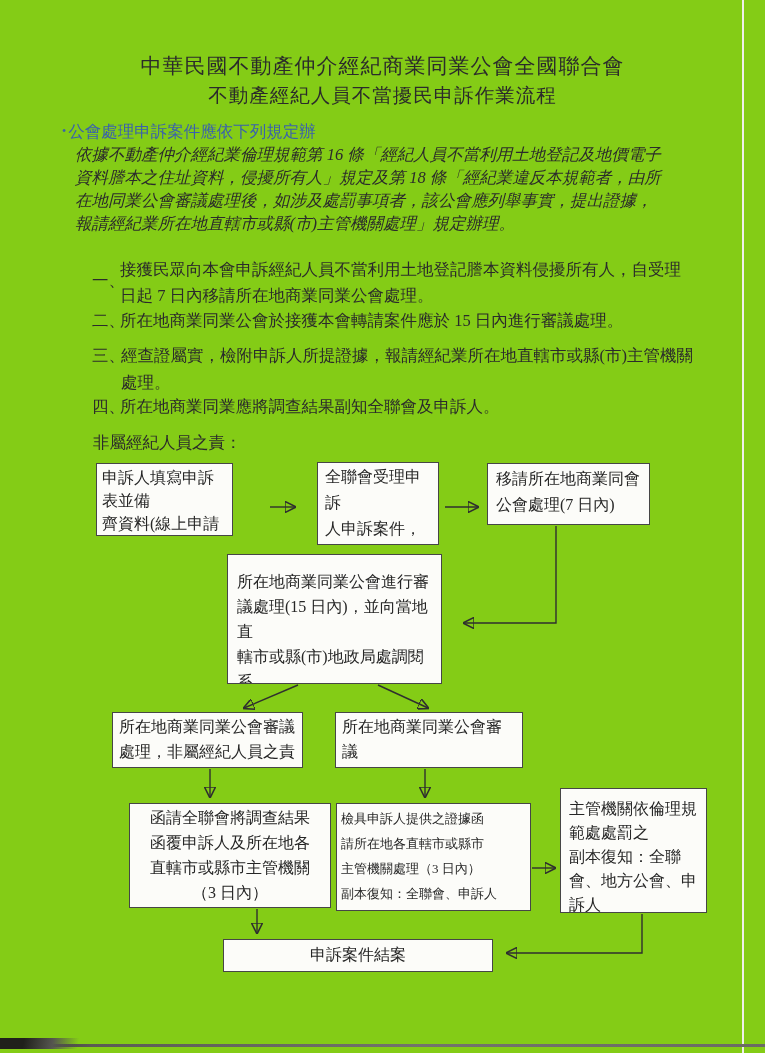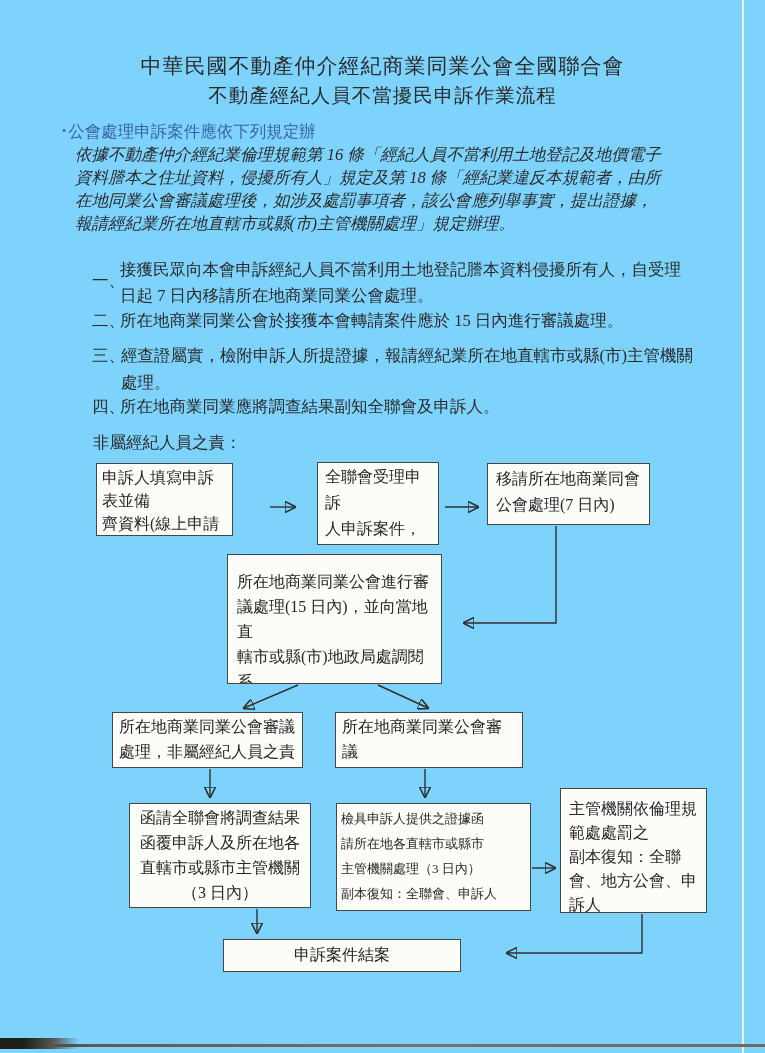"中華民國不動產仲介經紀商業同業公會全國聯合會" .page { background: #7dd3fc -> #84cc16 }
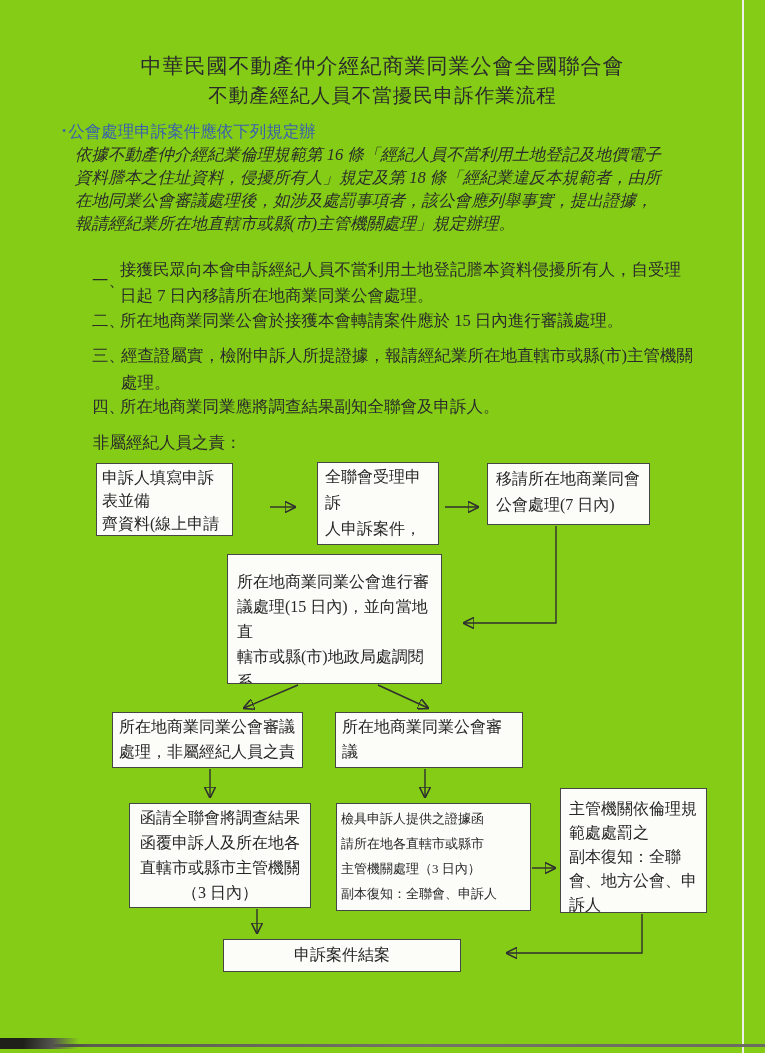"函請全聯會將調查結果" div.abs { width: 182px -> 202px }
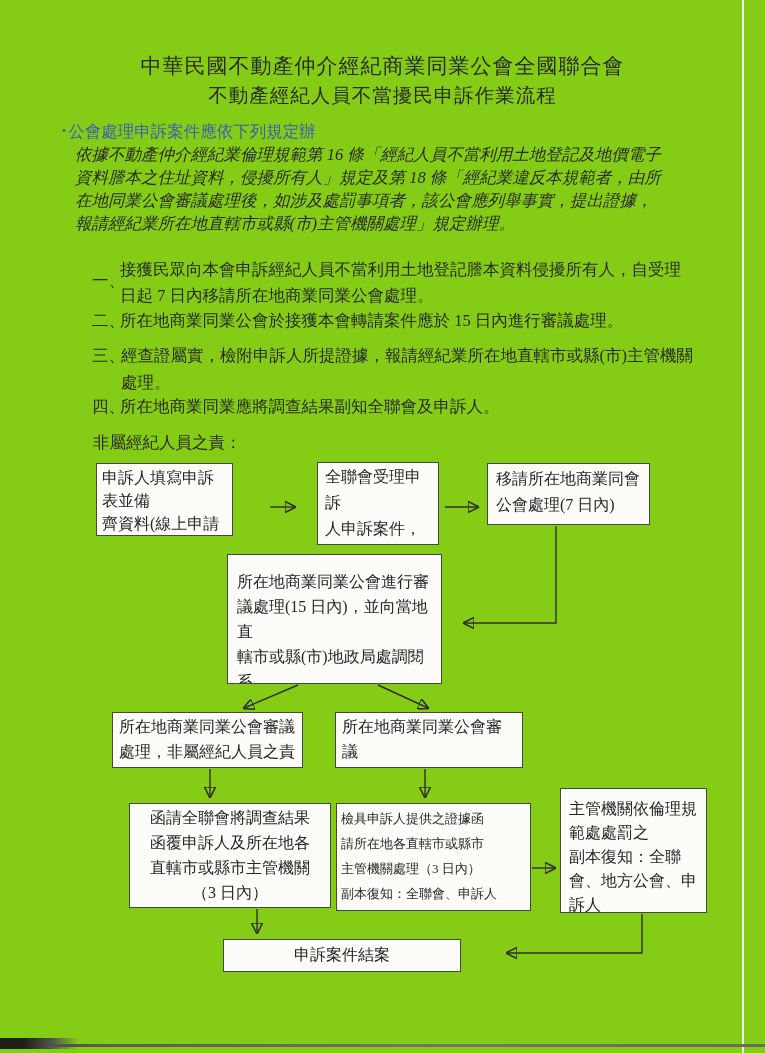"申訴案件結案" div.abs { width: 238px -> 270px }
